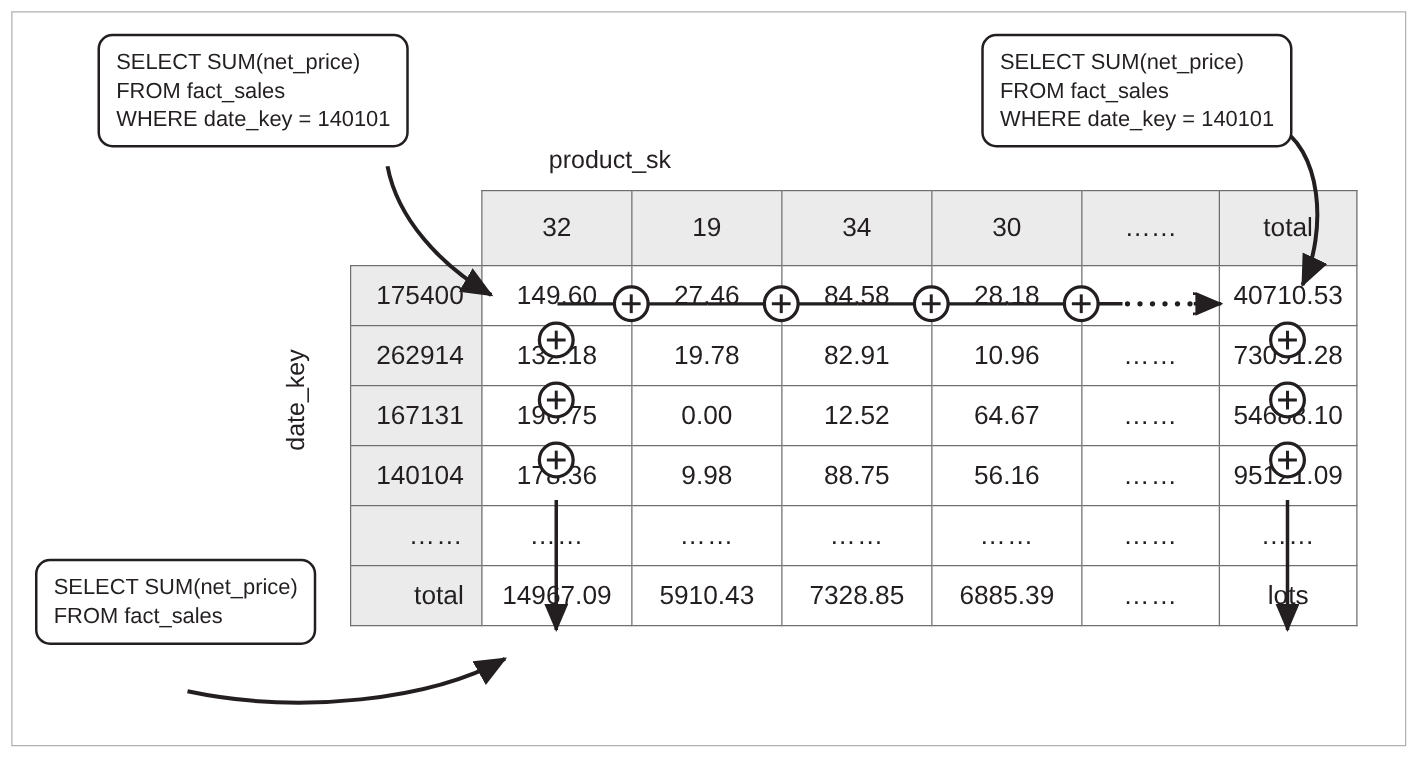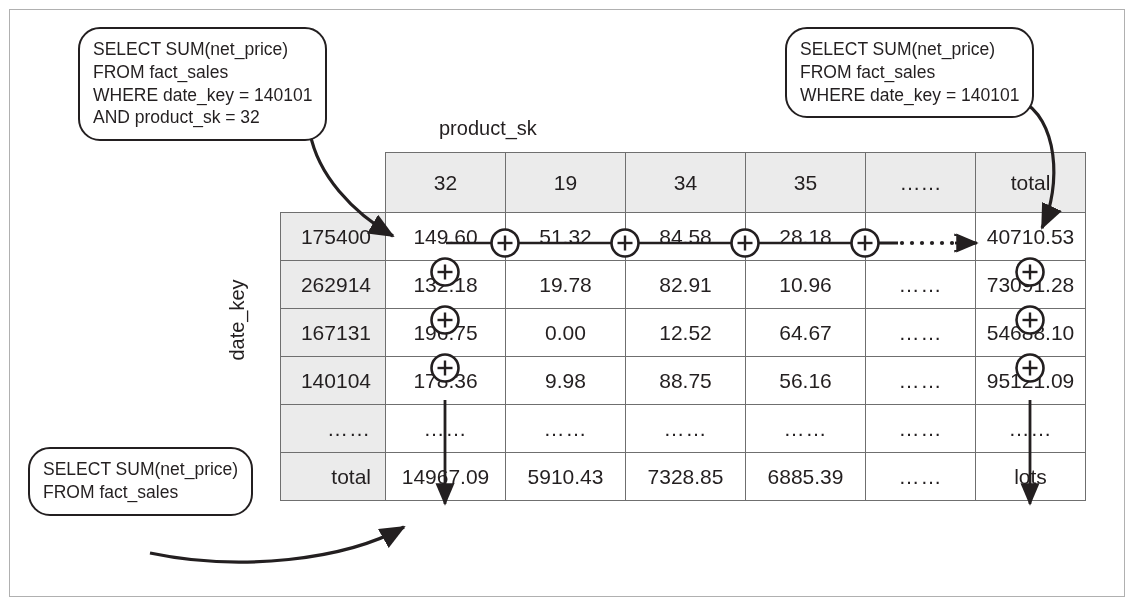"SELECT SUM(net_price)" .callout { border-radius: 22px -> 12px }
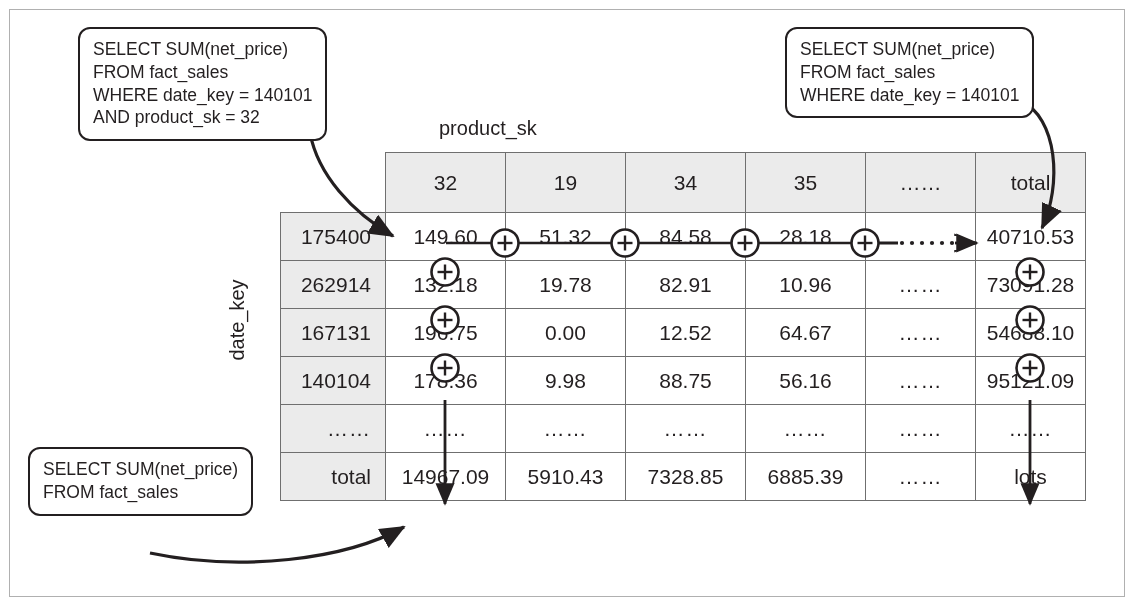"AND product_sk = 32" div { html: <div>AND product_sk = 32</div> -> none }
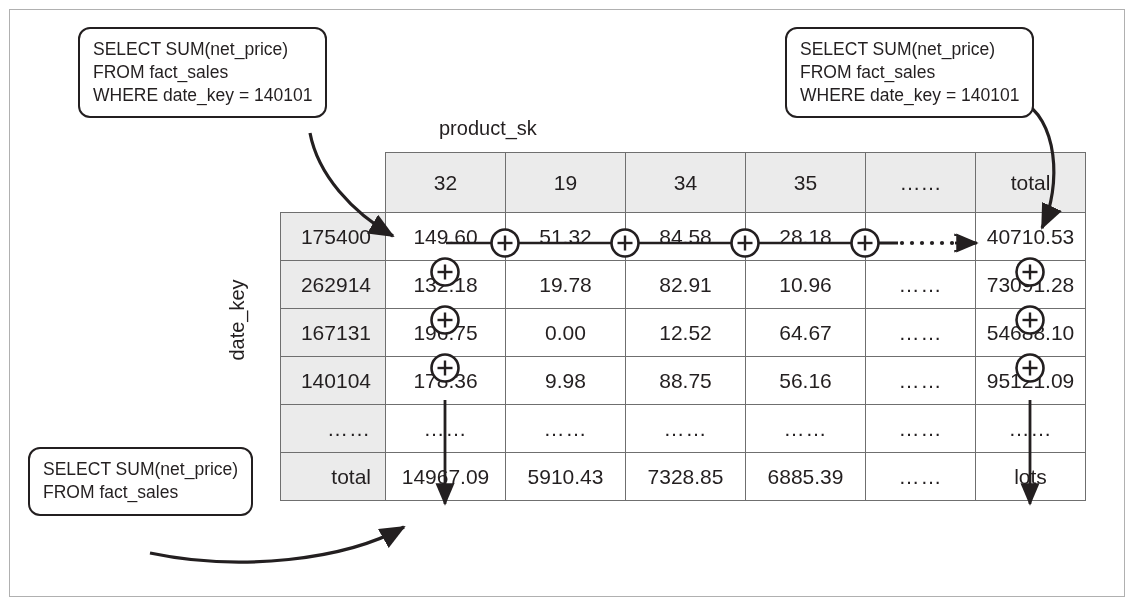"35" td.colhead { text: 35 -> 30 }
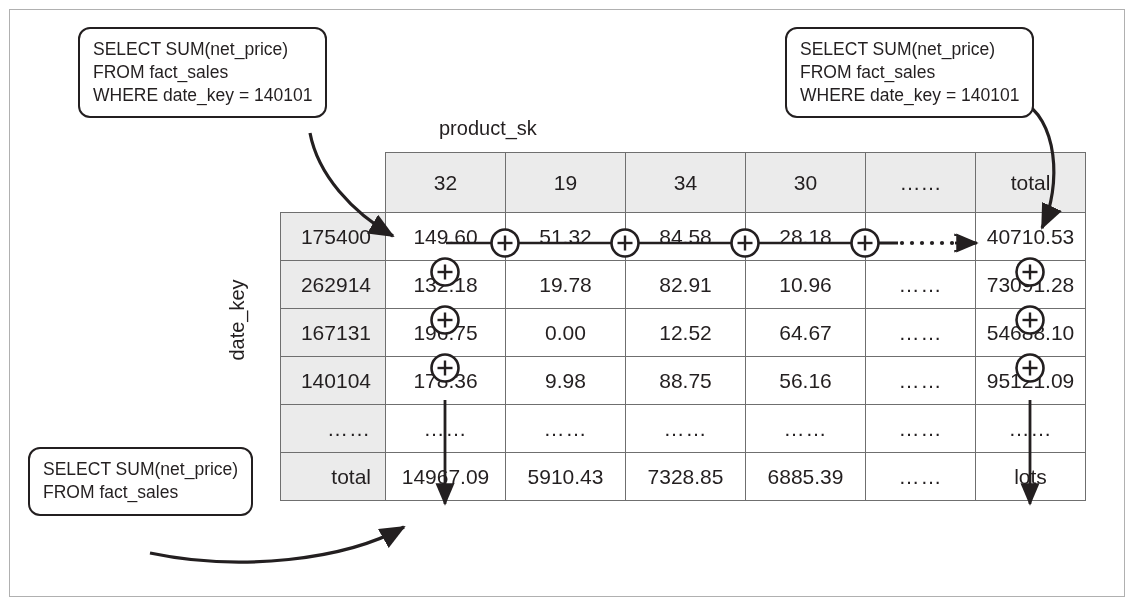"51.32" td.c-num { text: 51.32 -> 27.46 }
